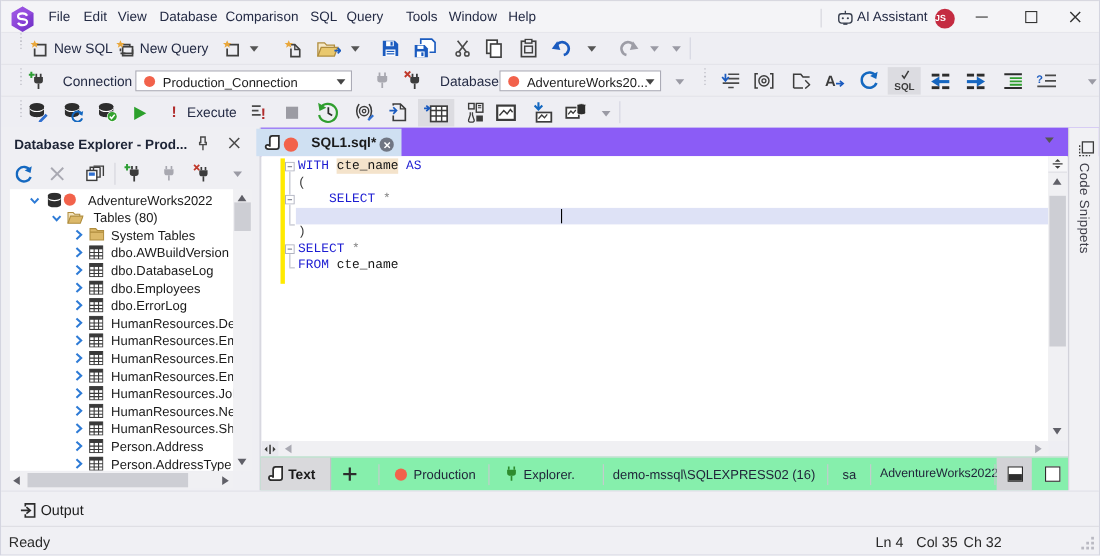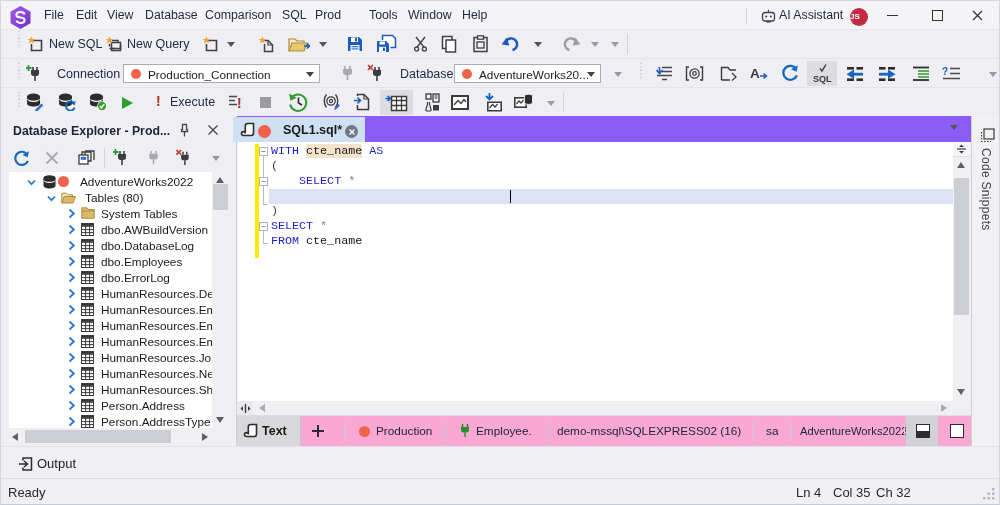"Prod" div.menu { text: Prod -> Query }
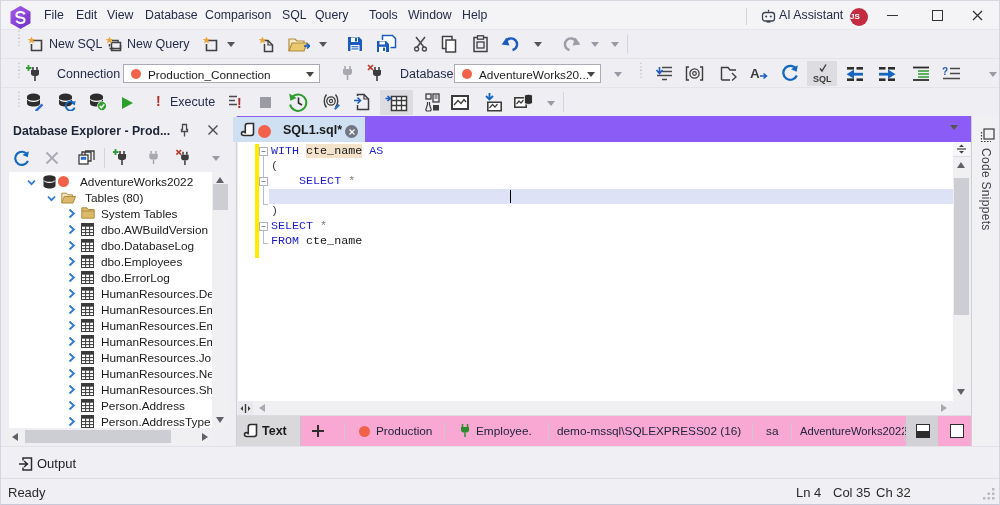"Text" #statustabs { background: #f9a8d4 -> #86efac }
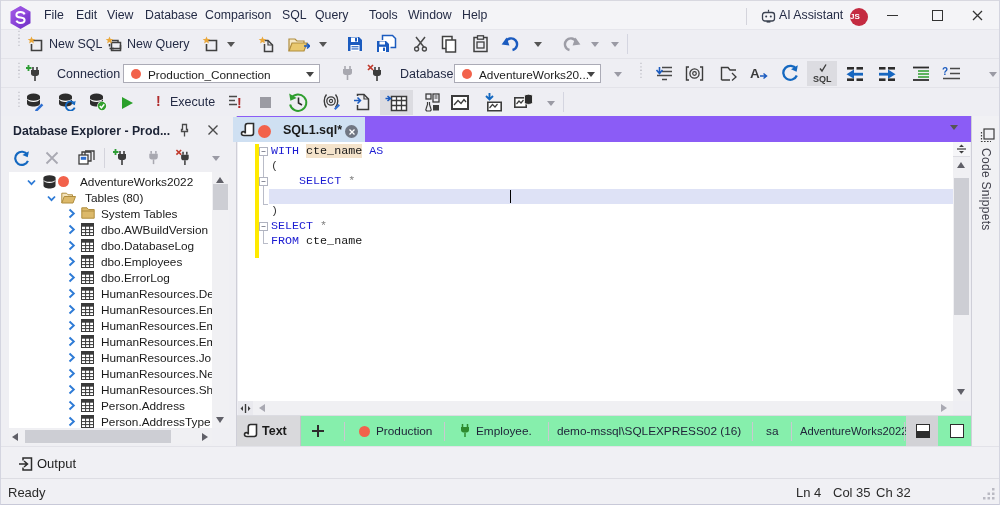"Employee." div.sttext { text: Employee -> Explorer }
